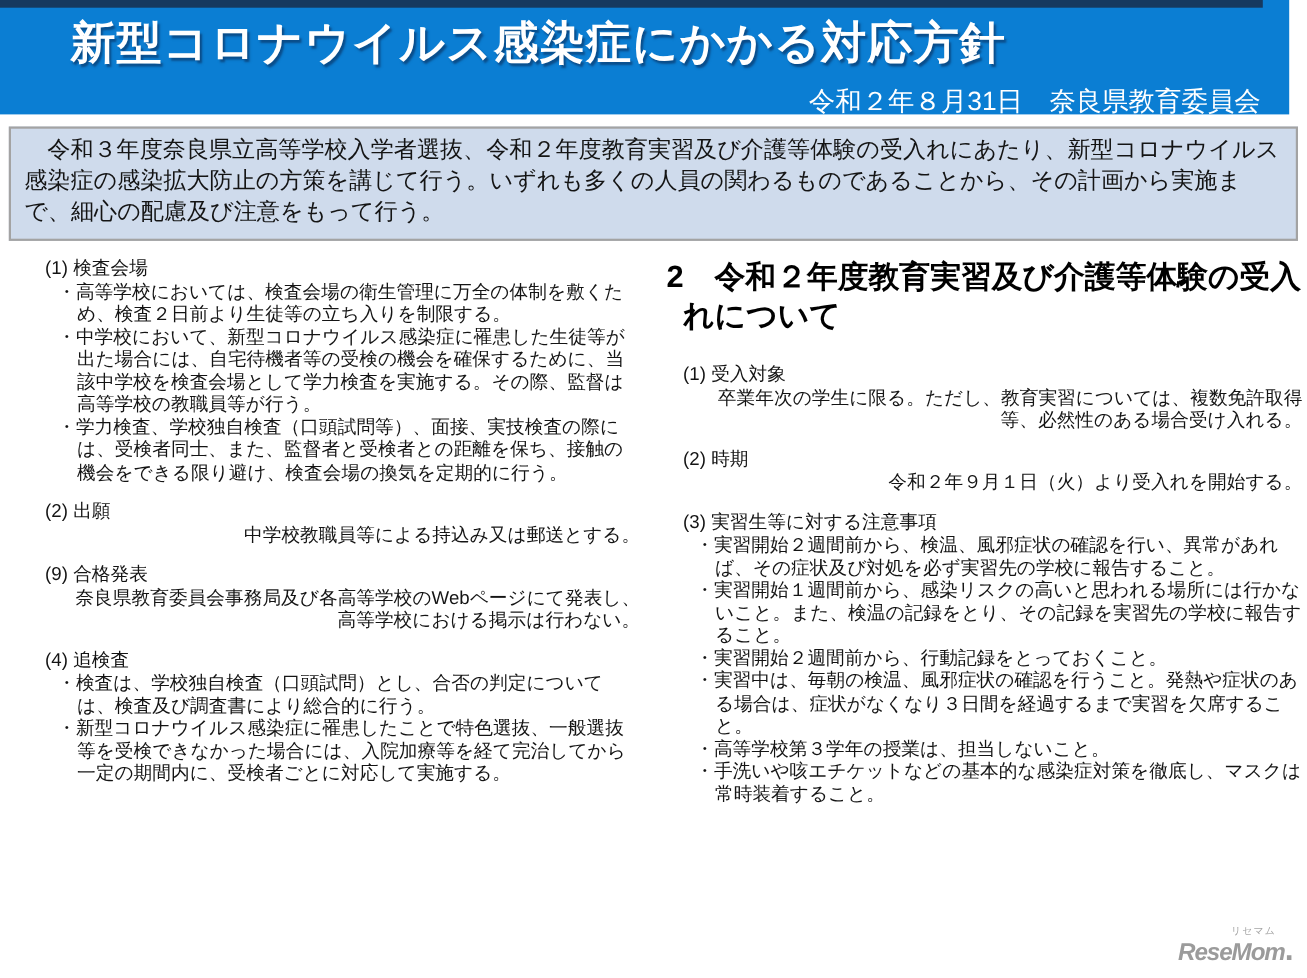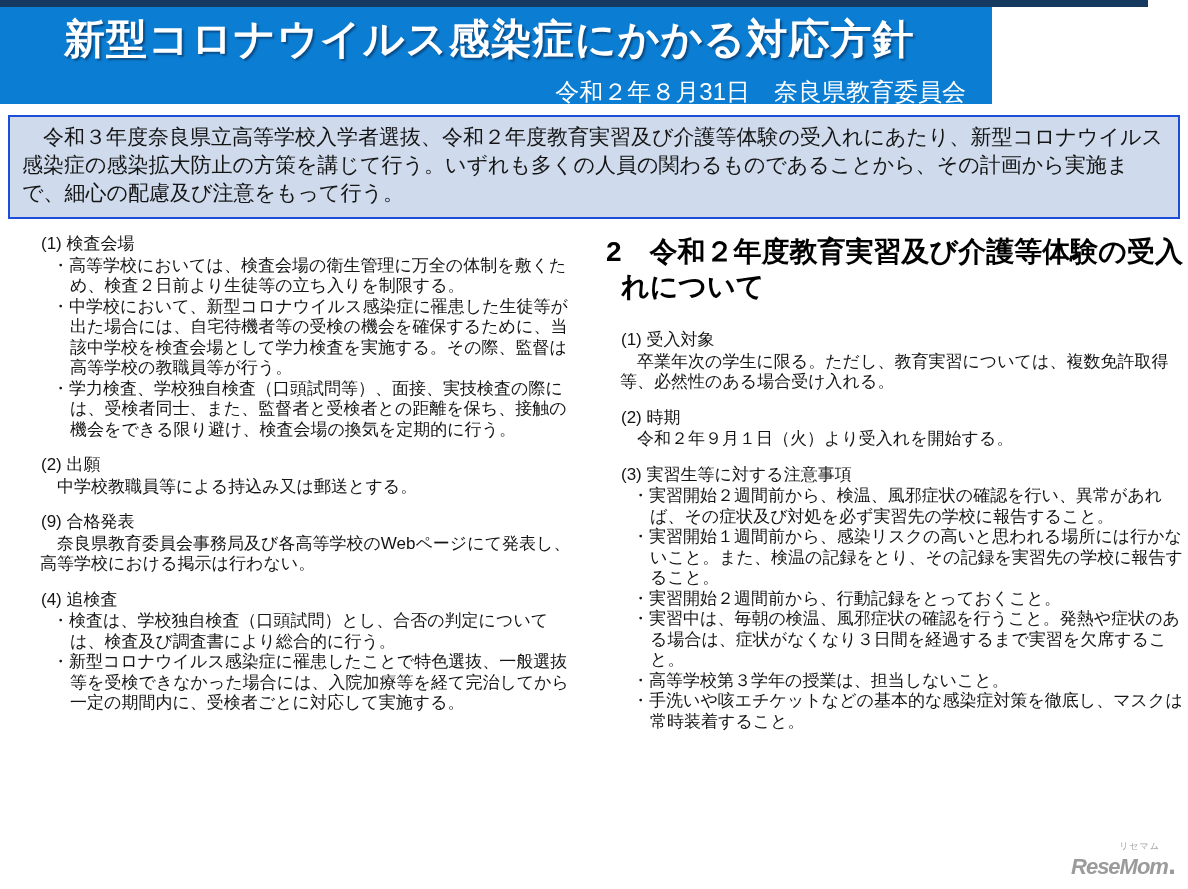"新型コロナウイルス感染症にかかる対応方針" .header { width: 992px -> 1172px }
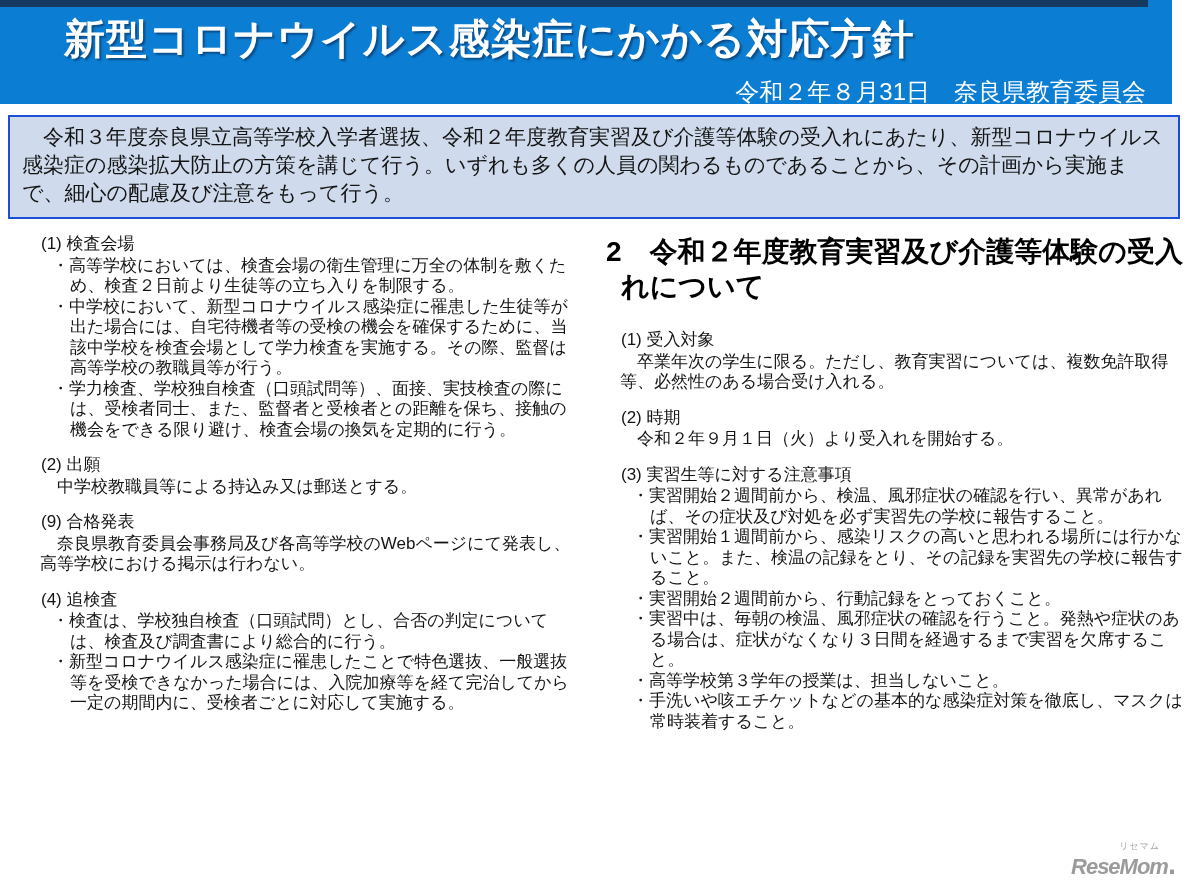"令和３年度奈良県立高等学校入学者選抜、令和２年度教育実習及び介護等体験の受入れに" .intro-box { border: 2px solid #1d4ed8 -> 2px solid #a3a3a3 }
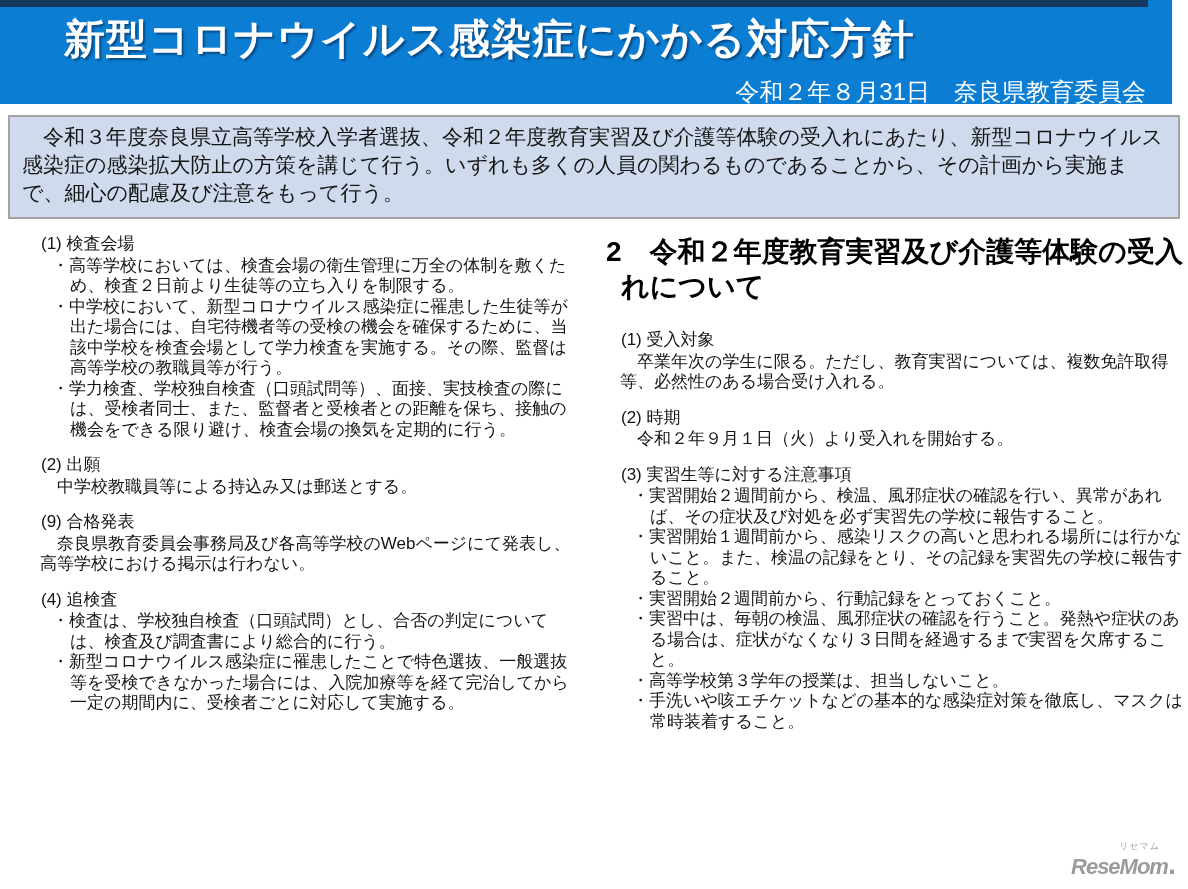"卒業年次の学生に限る。ただし、教育実習については、複数免許取得等、必然性のある場" .para { text-align: none -> right }
